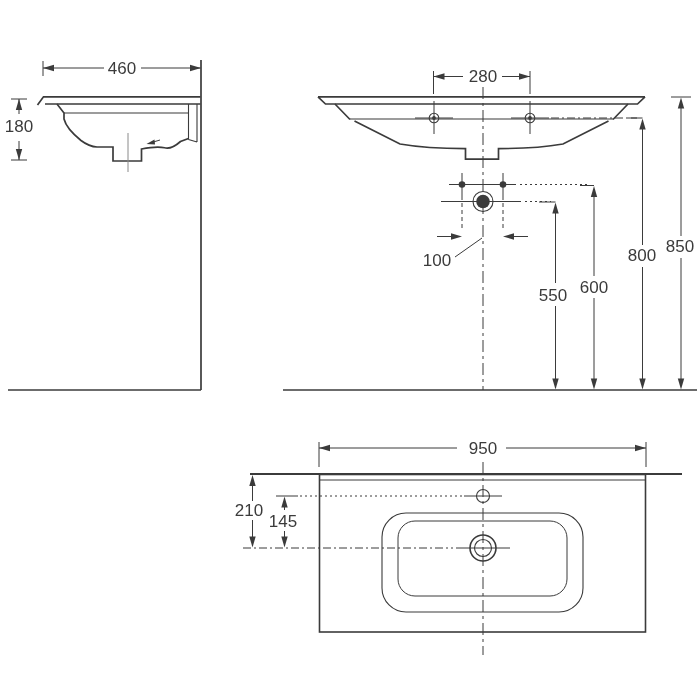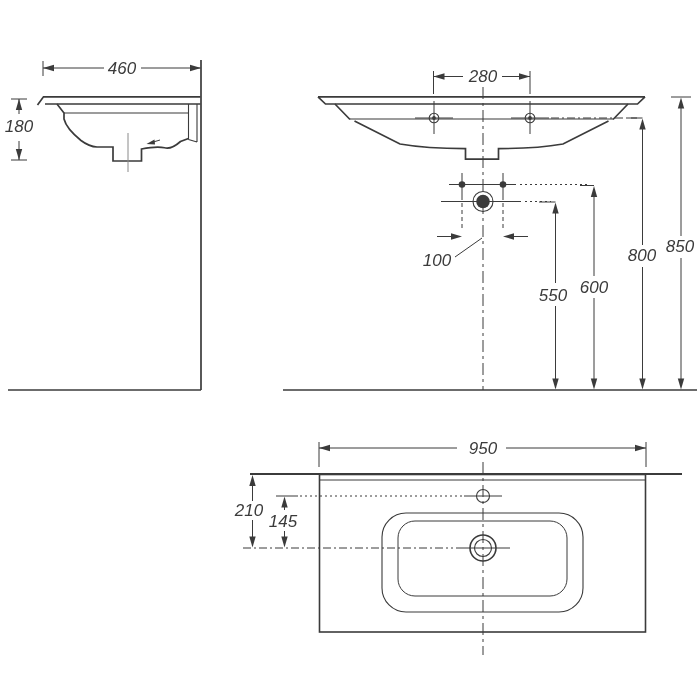"460" #canvas { font-style: italic -> none }
